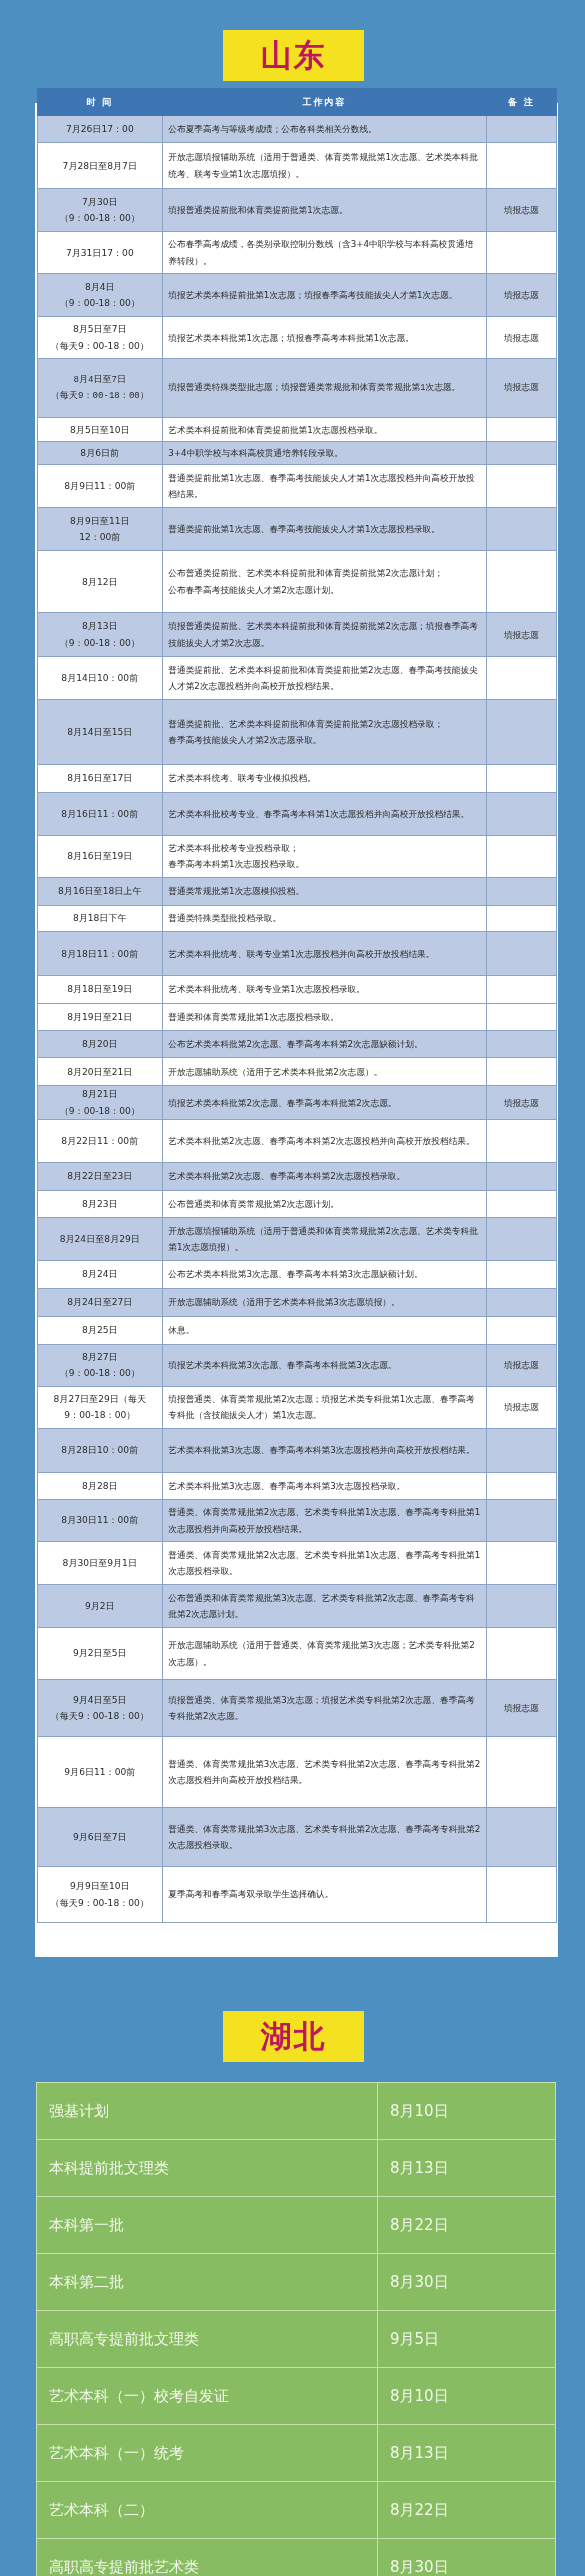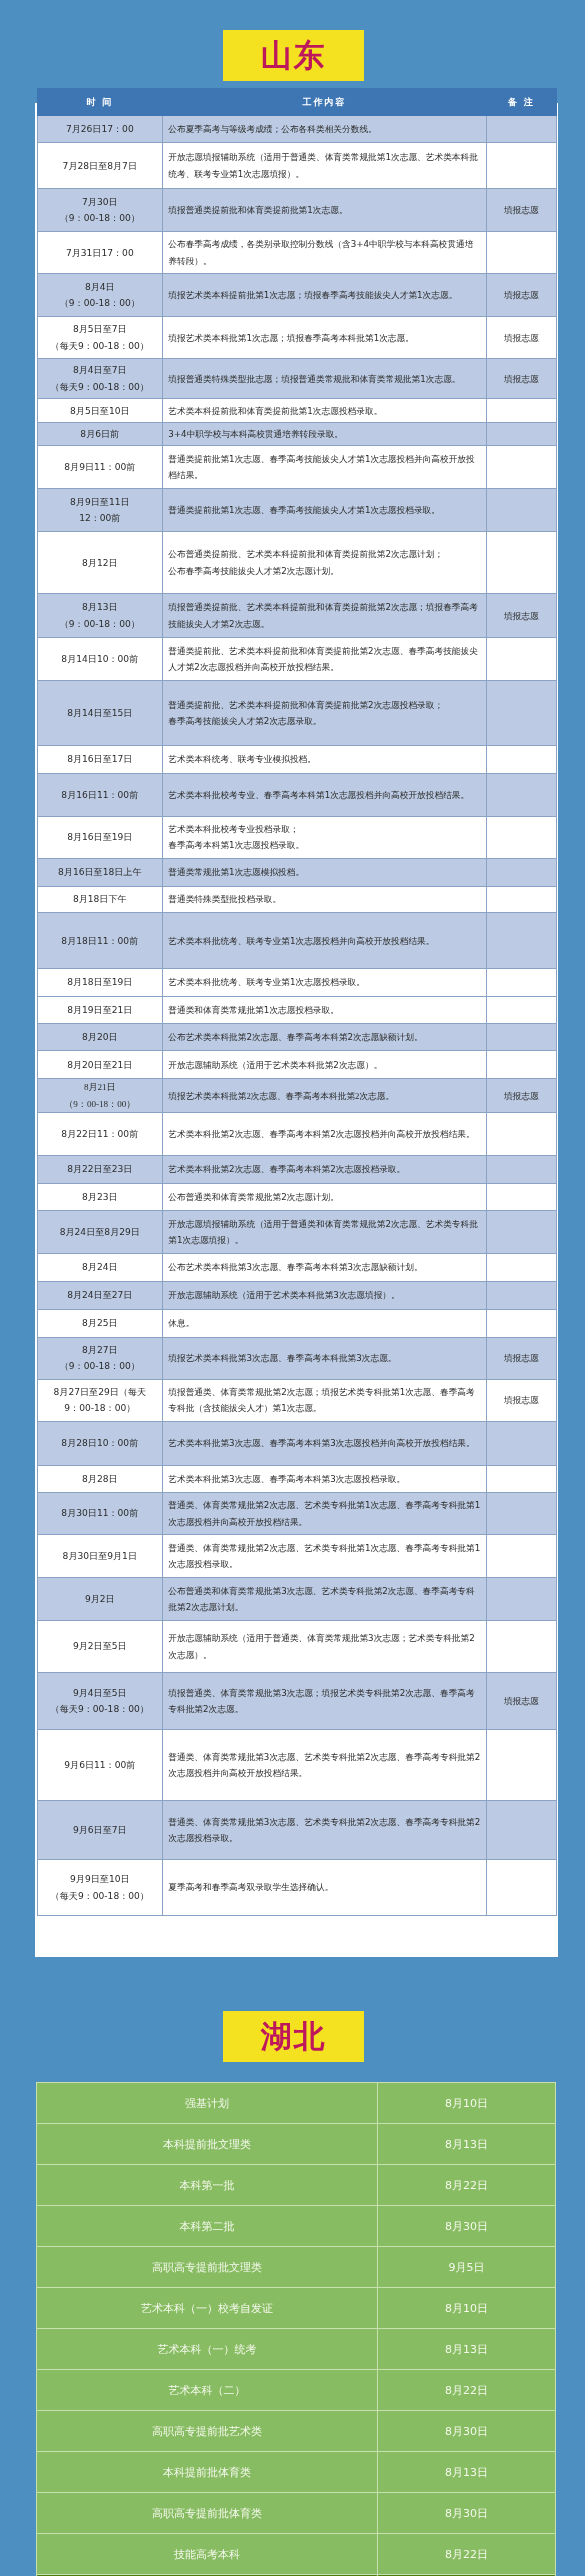"8月4日至7日" tr.alt { font-family: none -> Liberation Mono, monospace; height: 40px -> 59px }
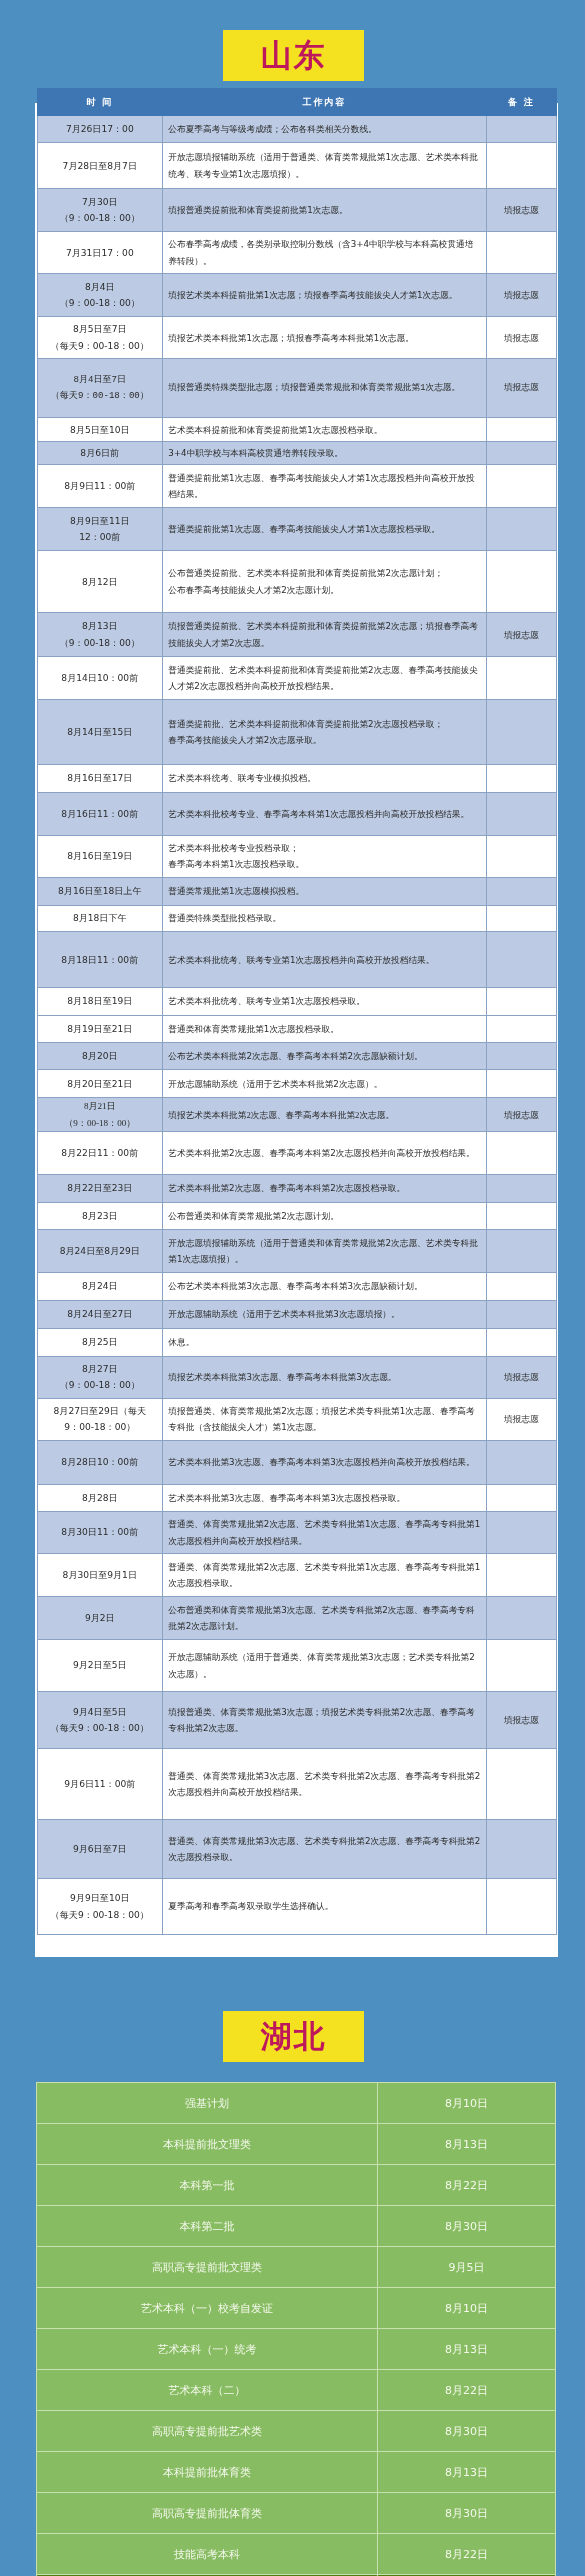"8月18日11：00前" tr.alt { height: 56px -> 44px }
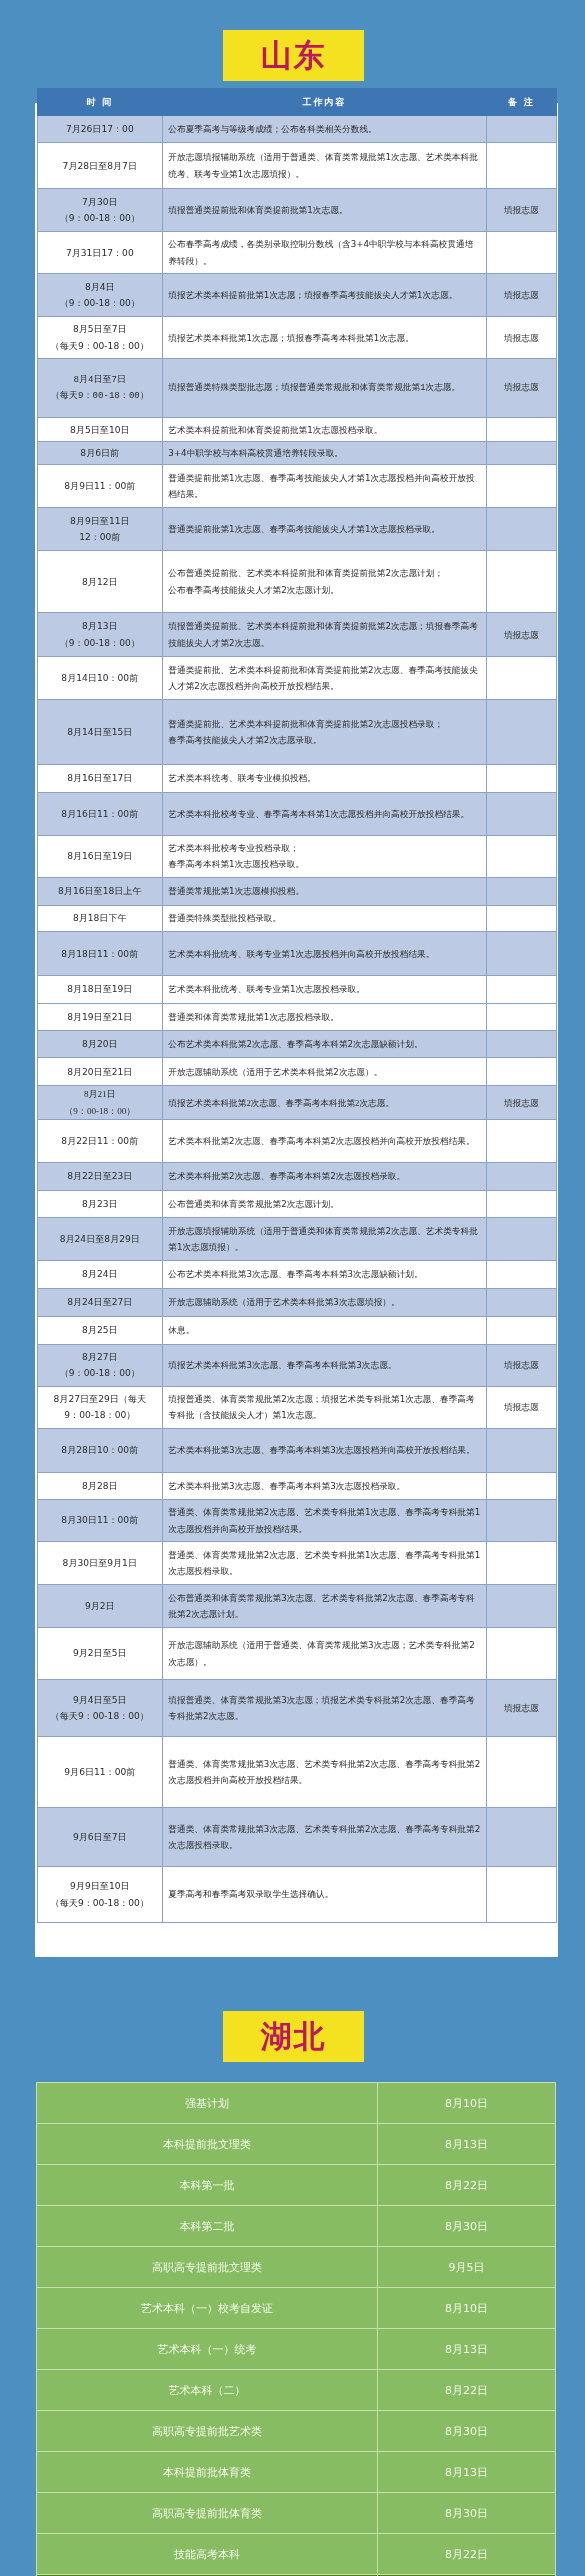"8月21日" tr.alt { font-family: Liberation Serif, serif -> none }
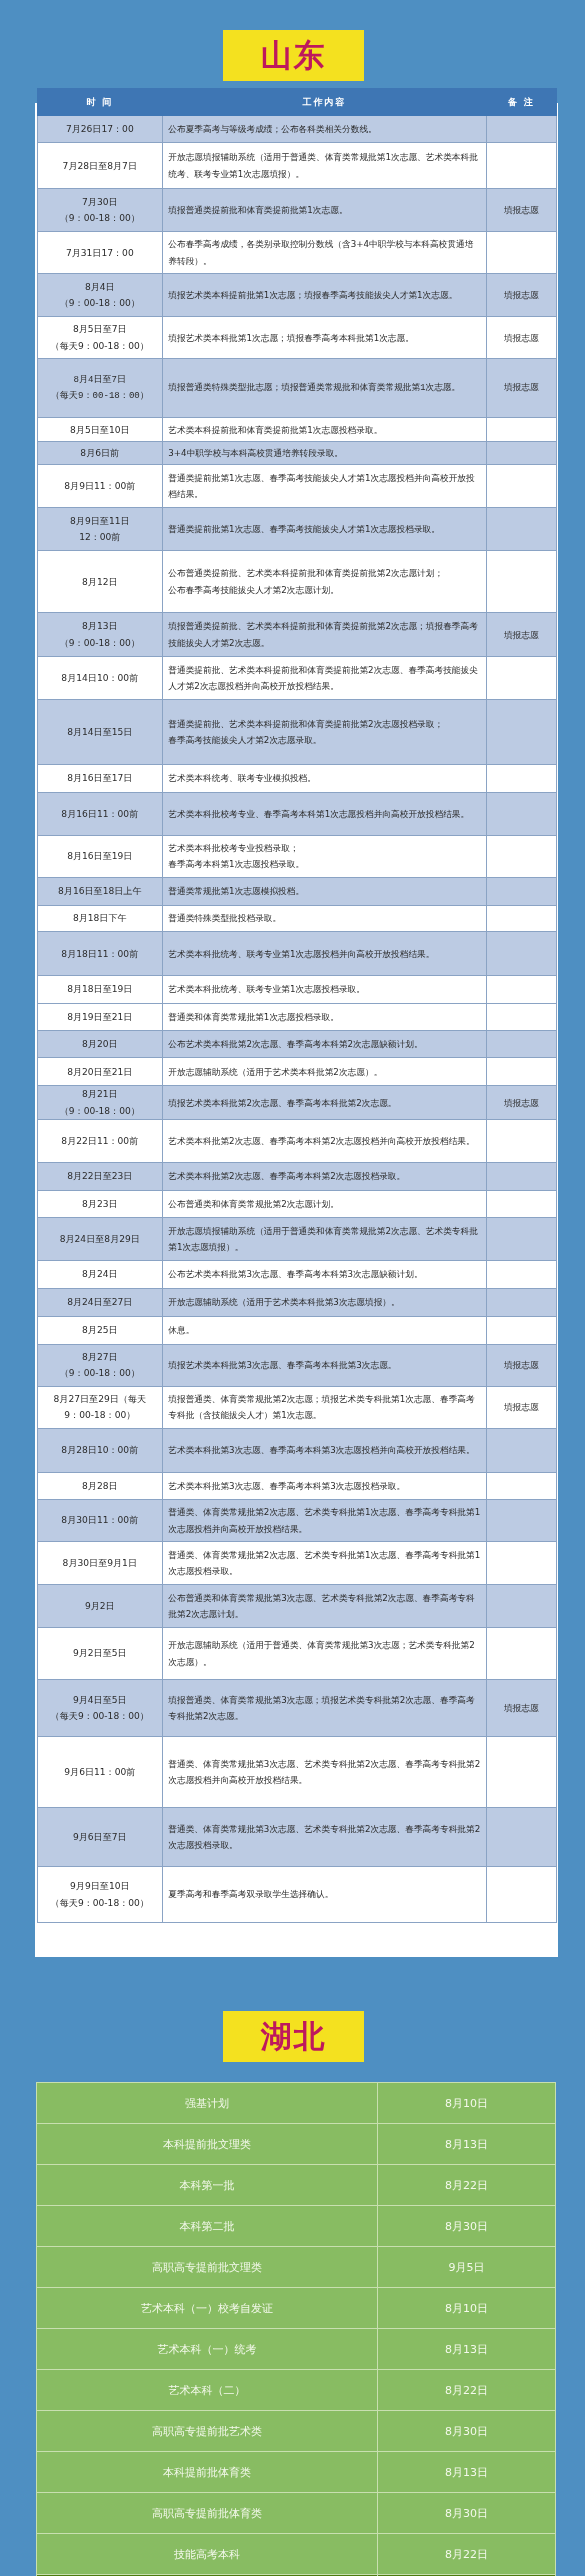"强基计划" .hb-table td { font-size: 11px -> 15px; padding: 4px -> 12px; text-align: center -> left }
